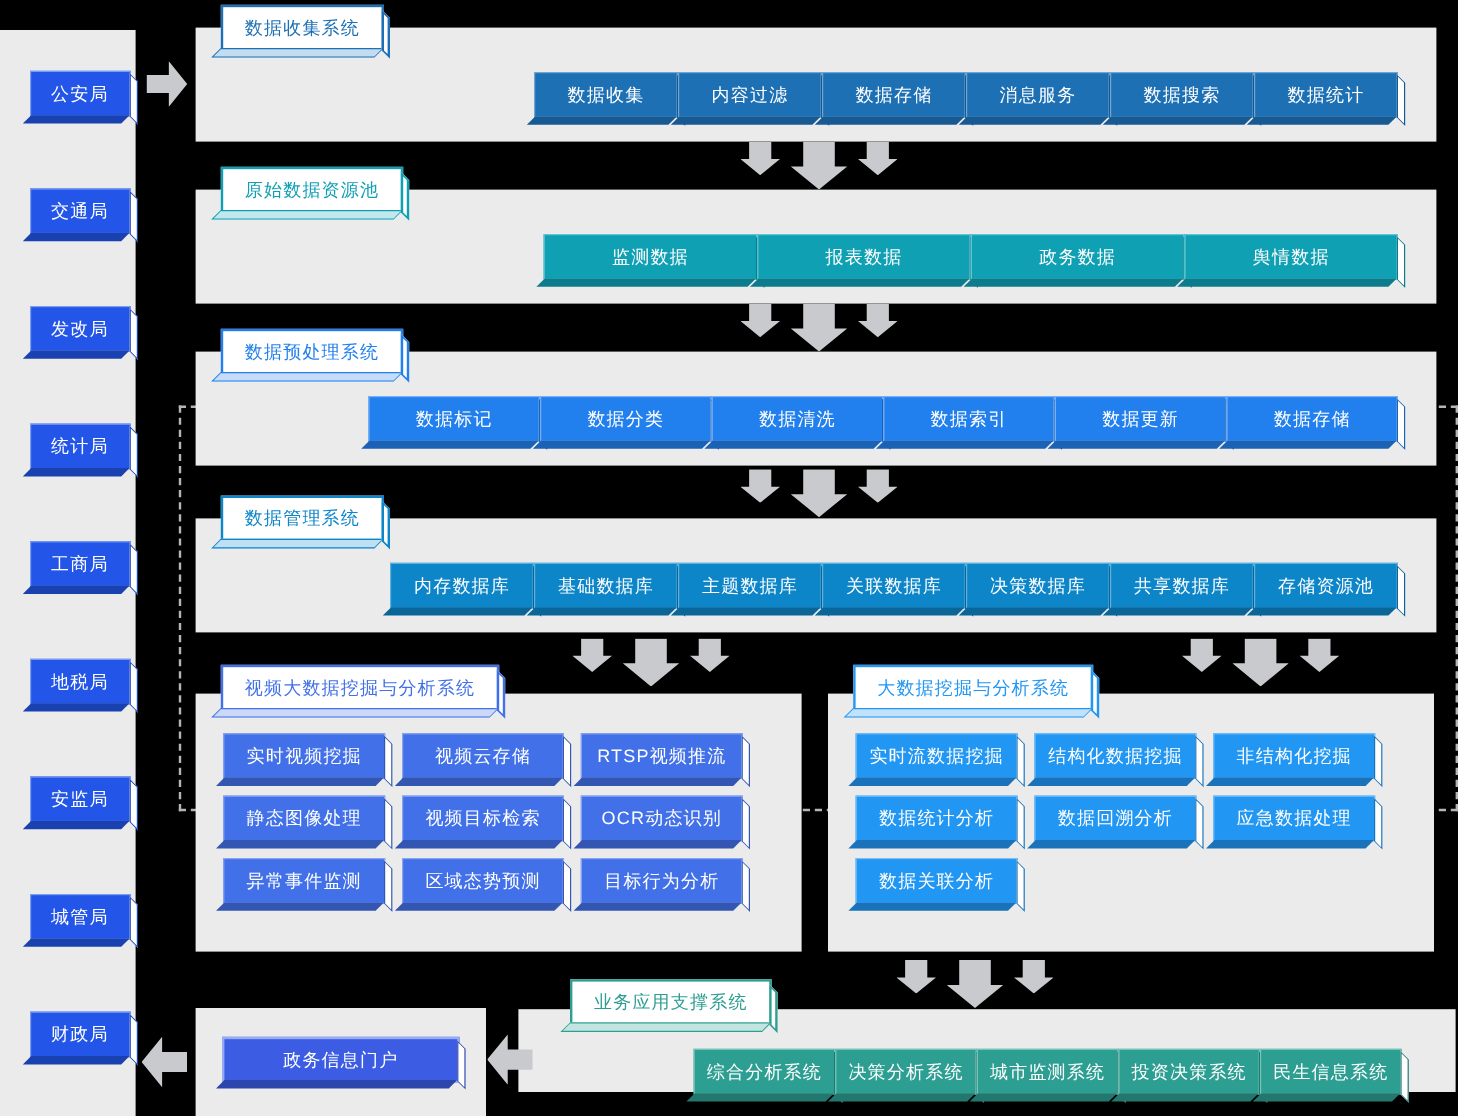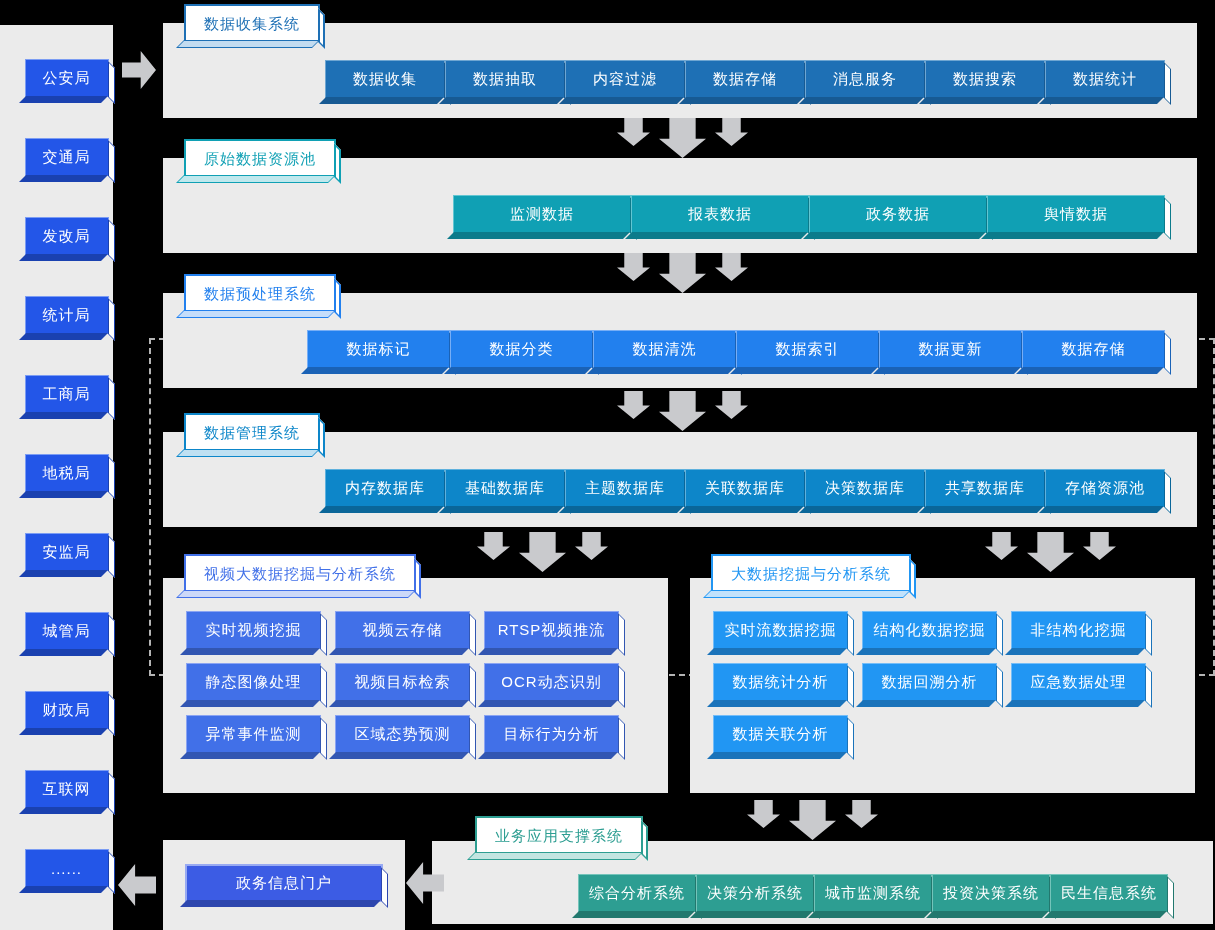"公安局" .sidebar { gap: 41px -> 60px }
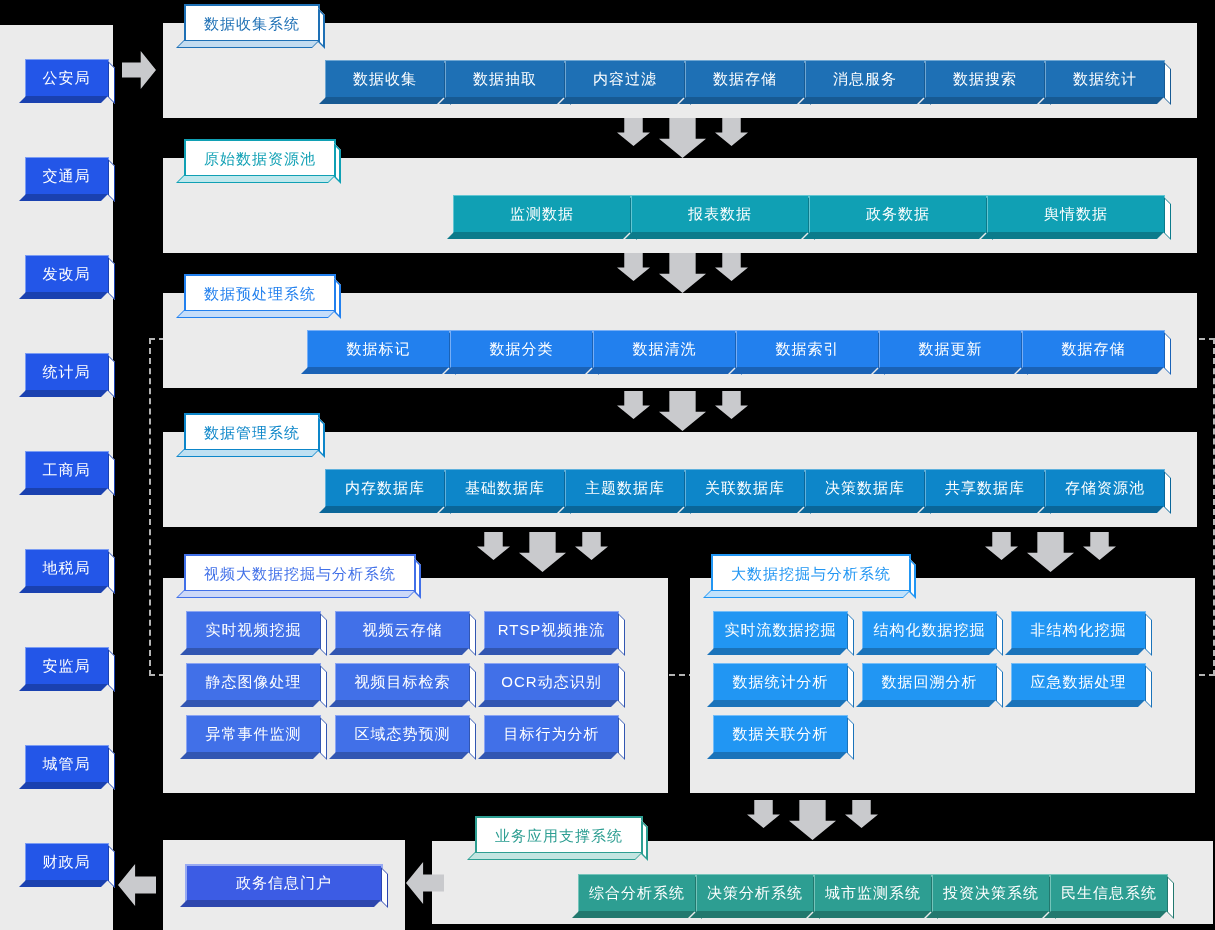"数据抽取" div.box3d { html: <div> <span>数据抽取</span> </div> -> none }
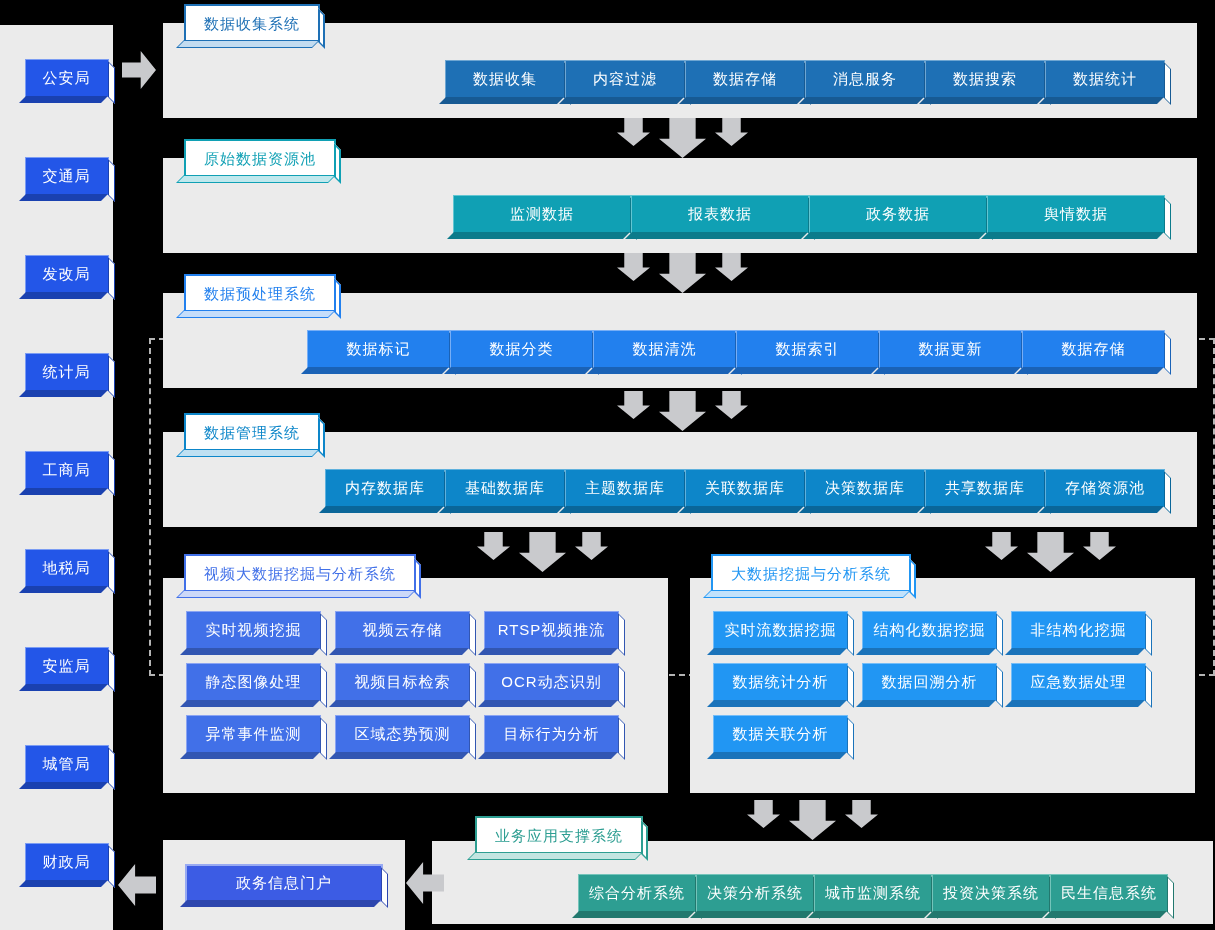"业务应用支撑系统" div.panel { height: 83px -> 69px }
